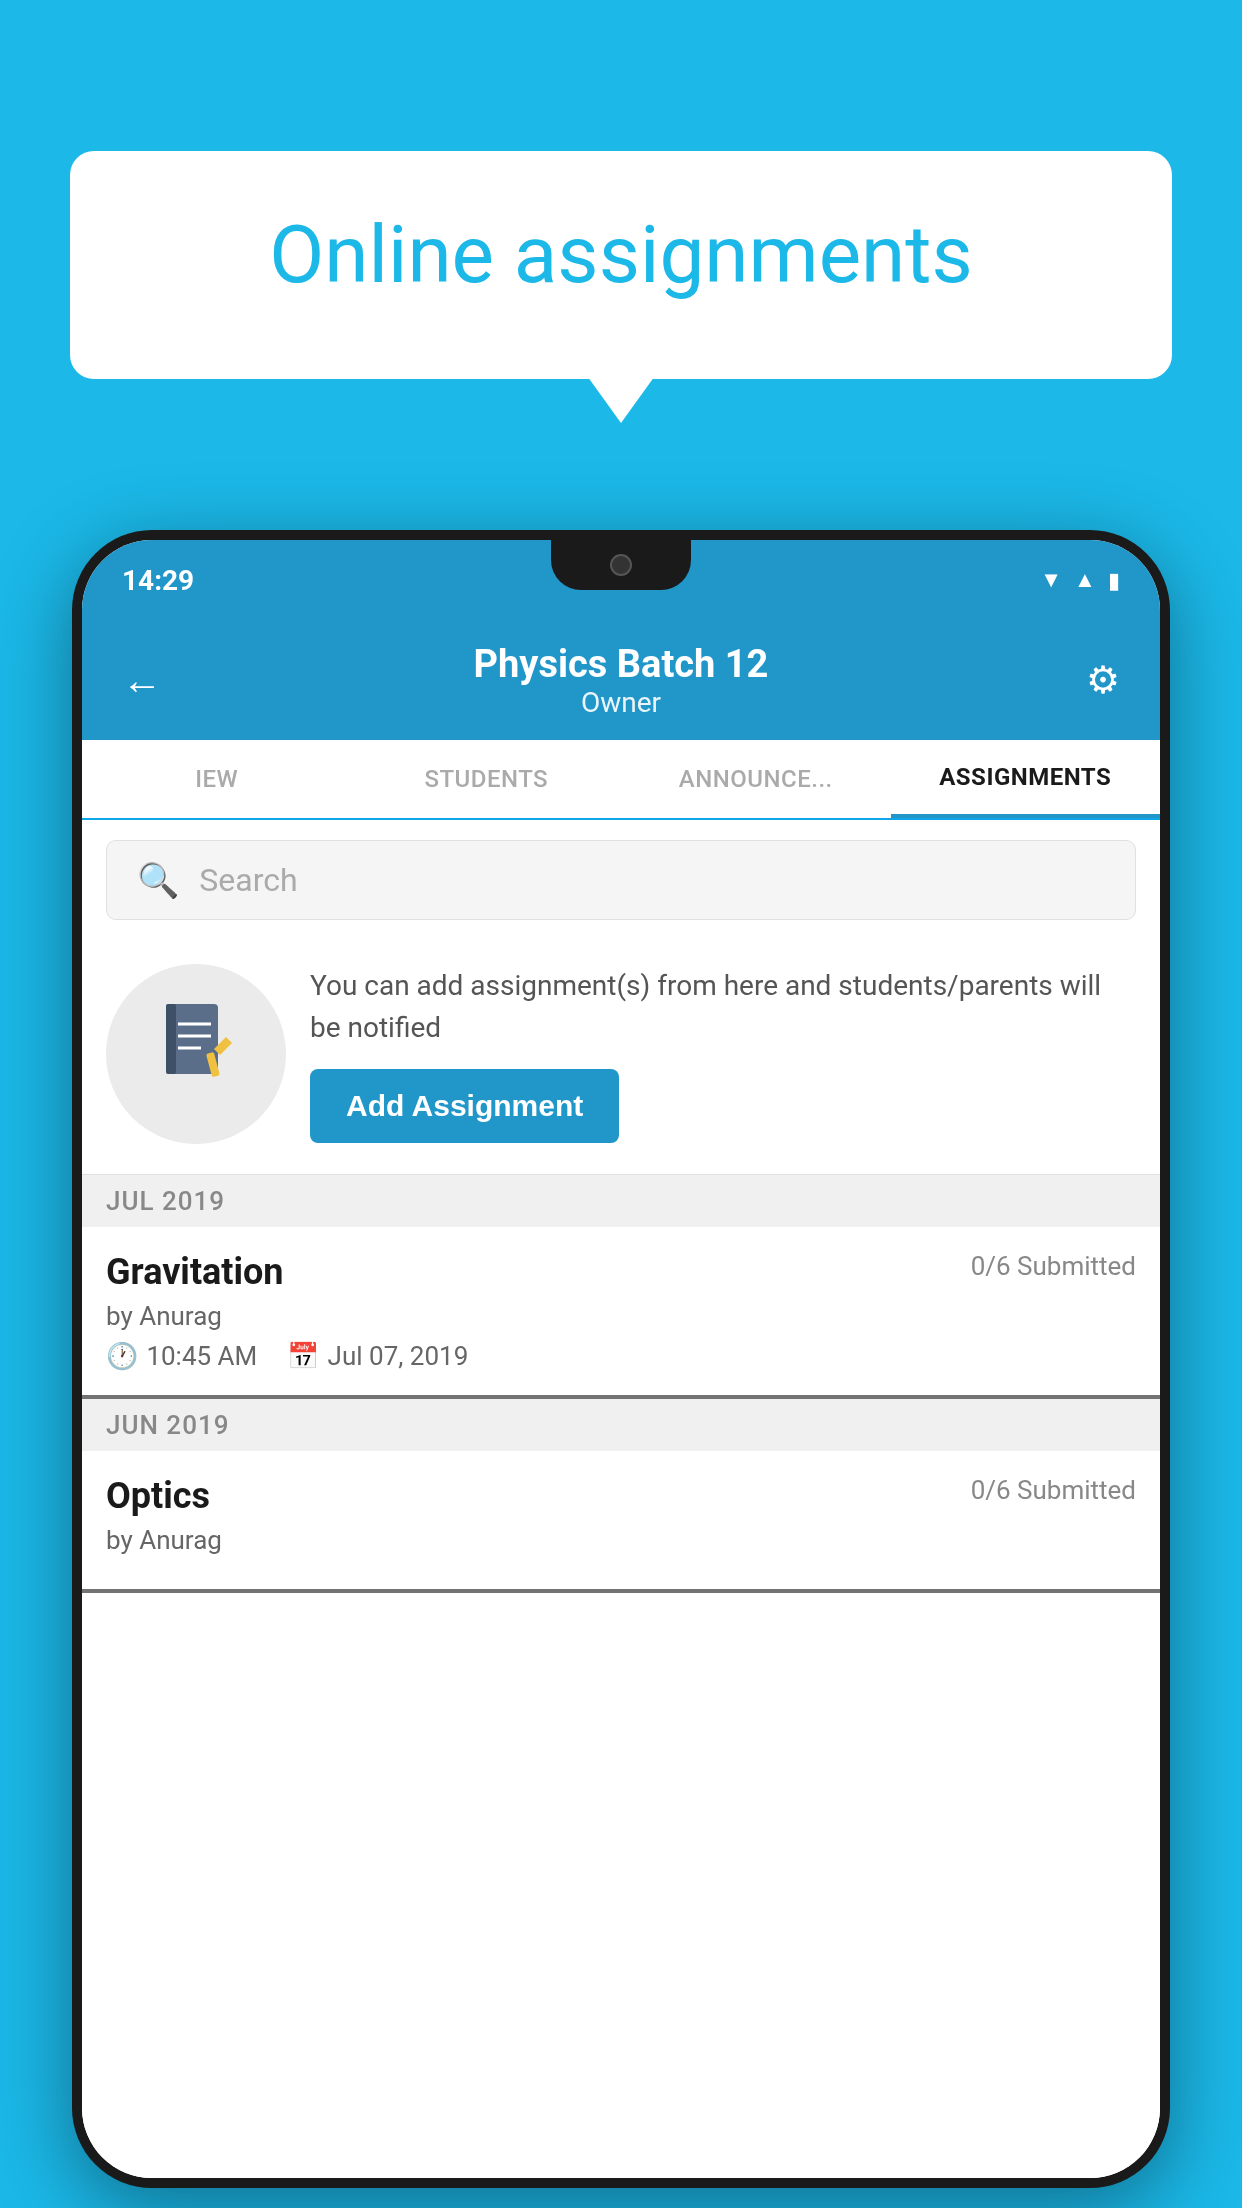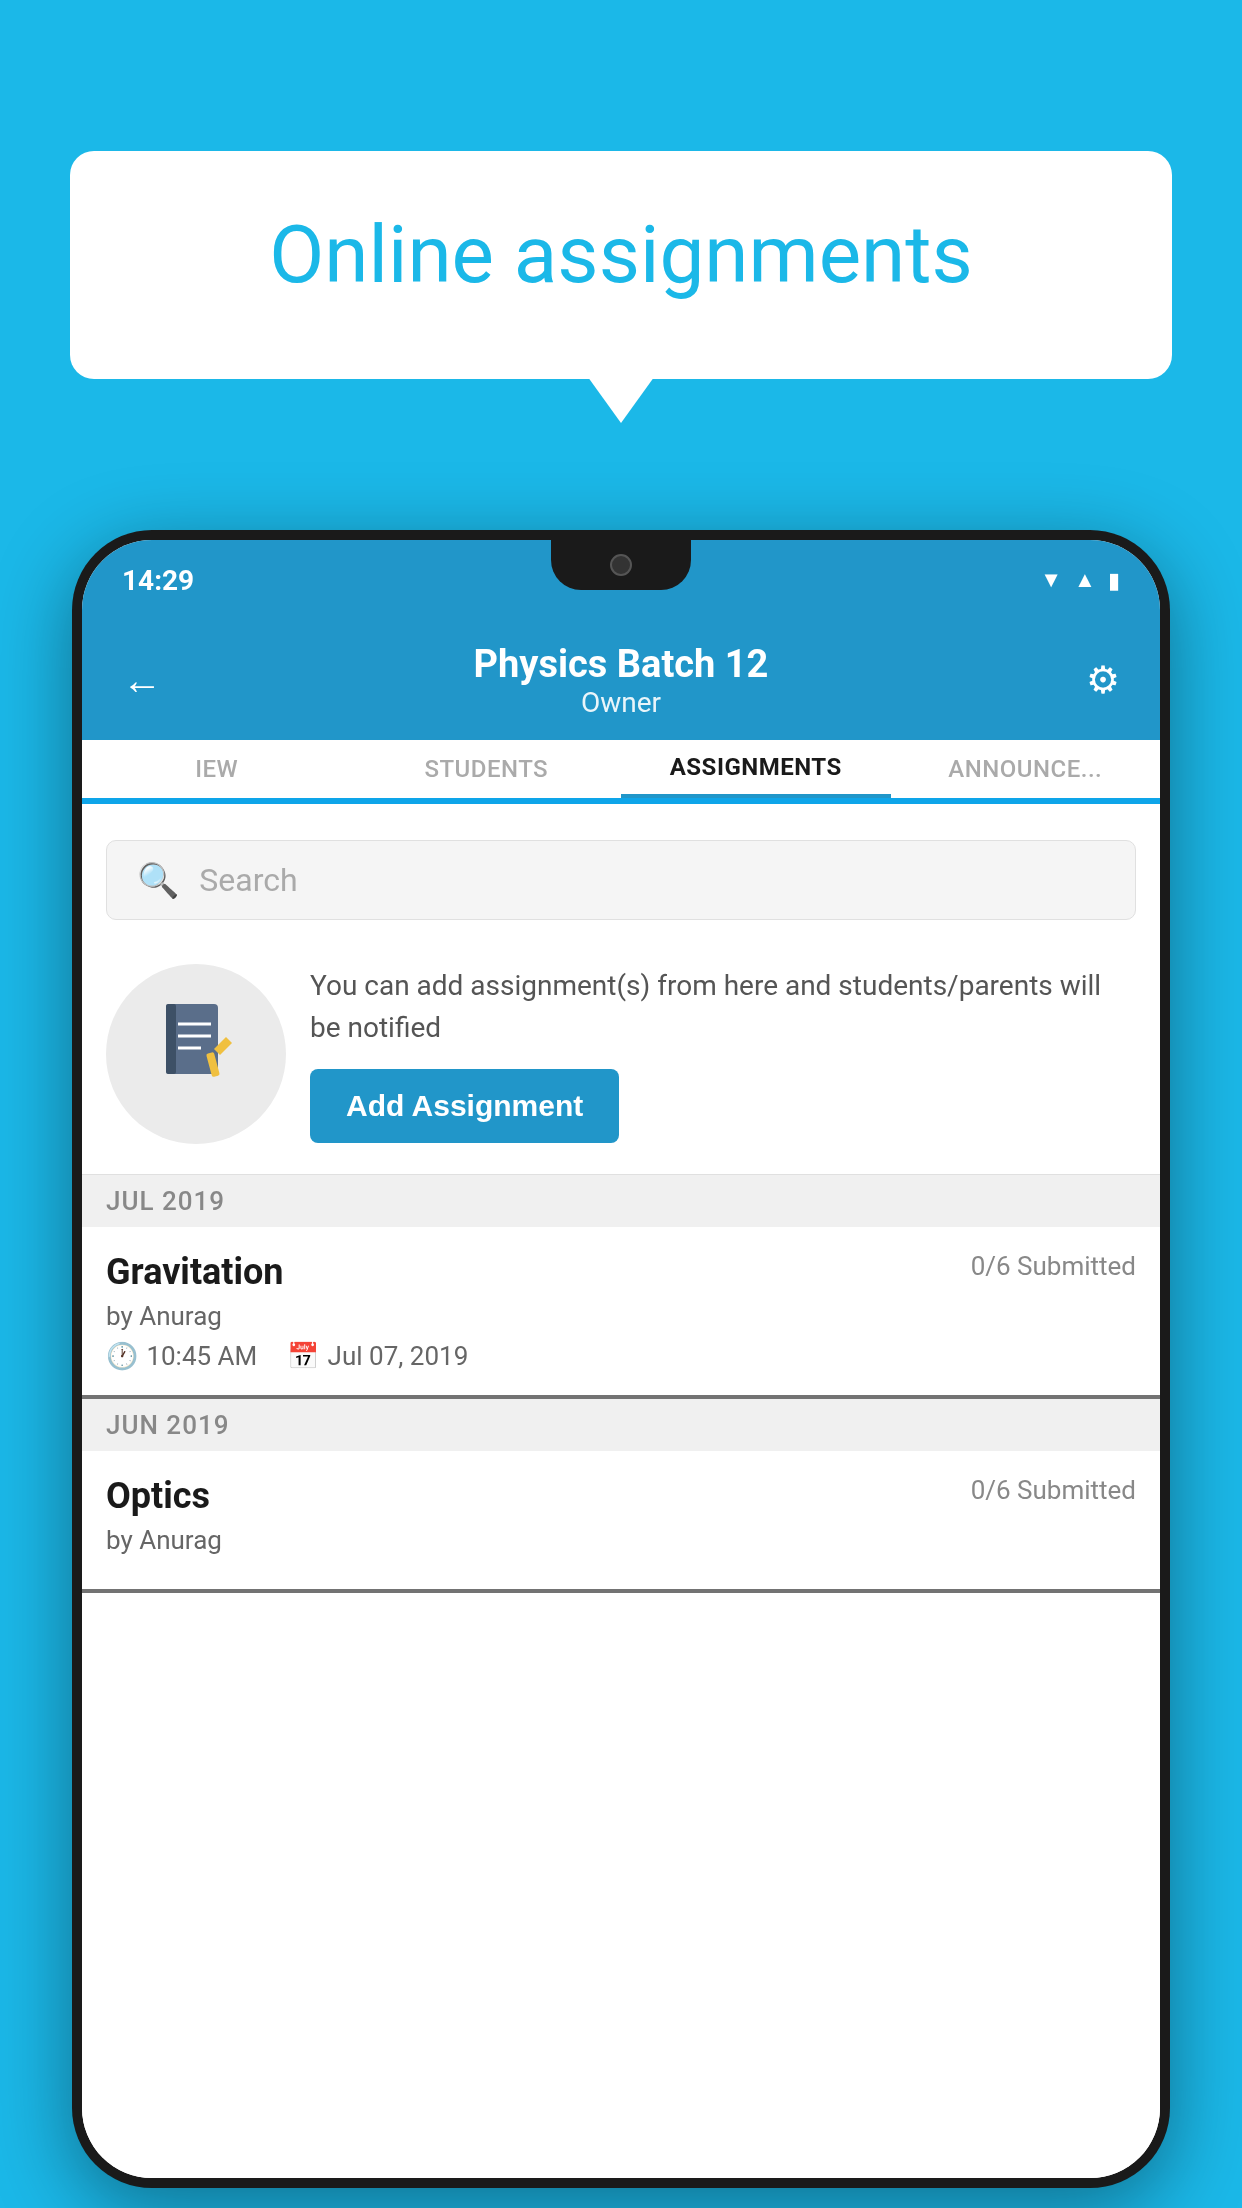"IEW" .tabs-bar { border-bottom: 6px solid #0ea5e9 -> 2px solid #0ea5e9; height: 64px -> 80px }
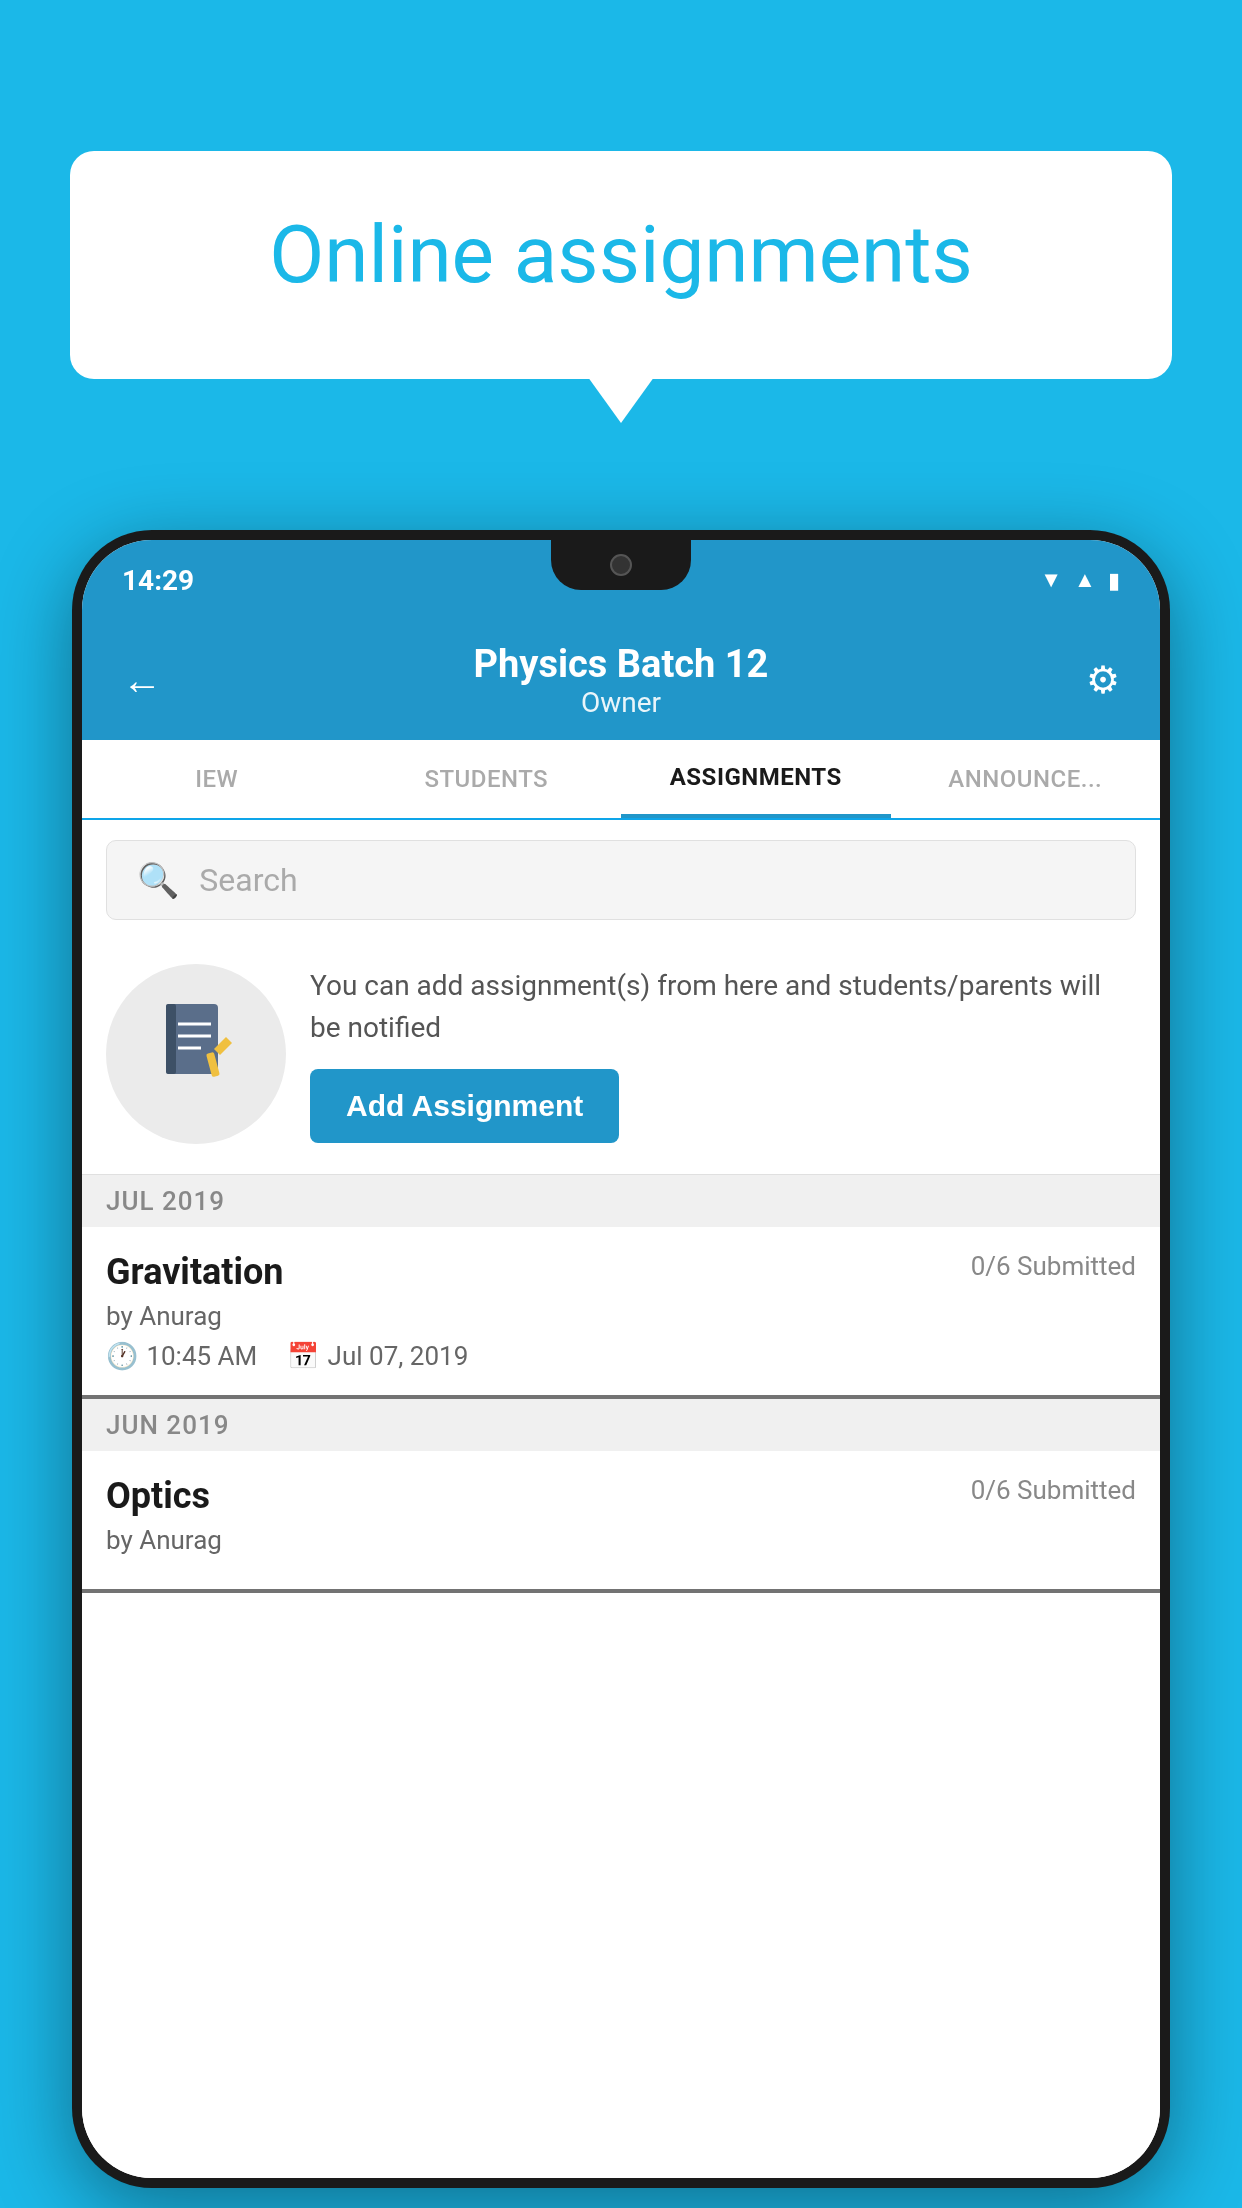"ASSIGNMENTS" div.tab-item { order: before "ANNOUNCE..." -> after "ANNOUNCE..." }
